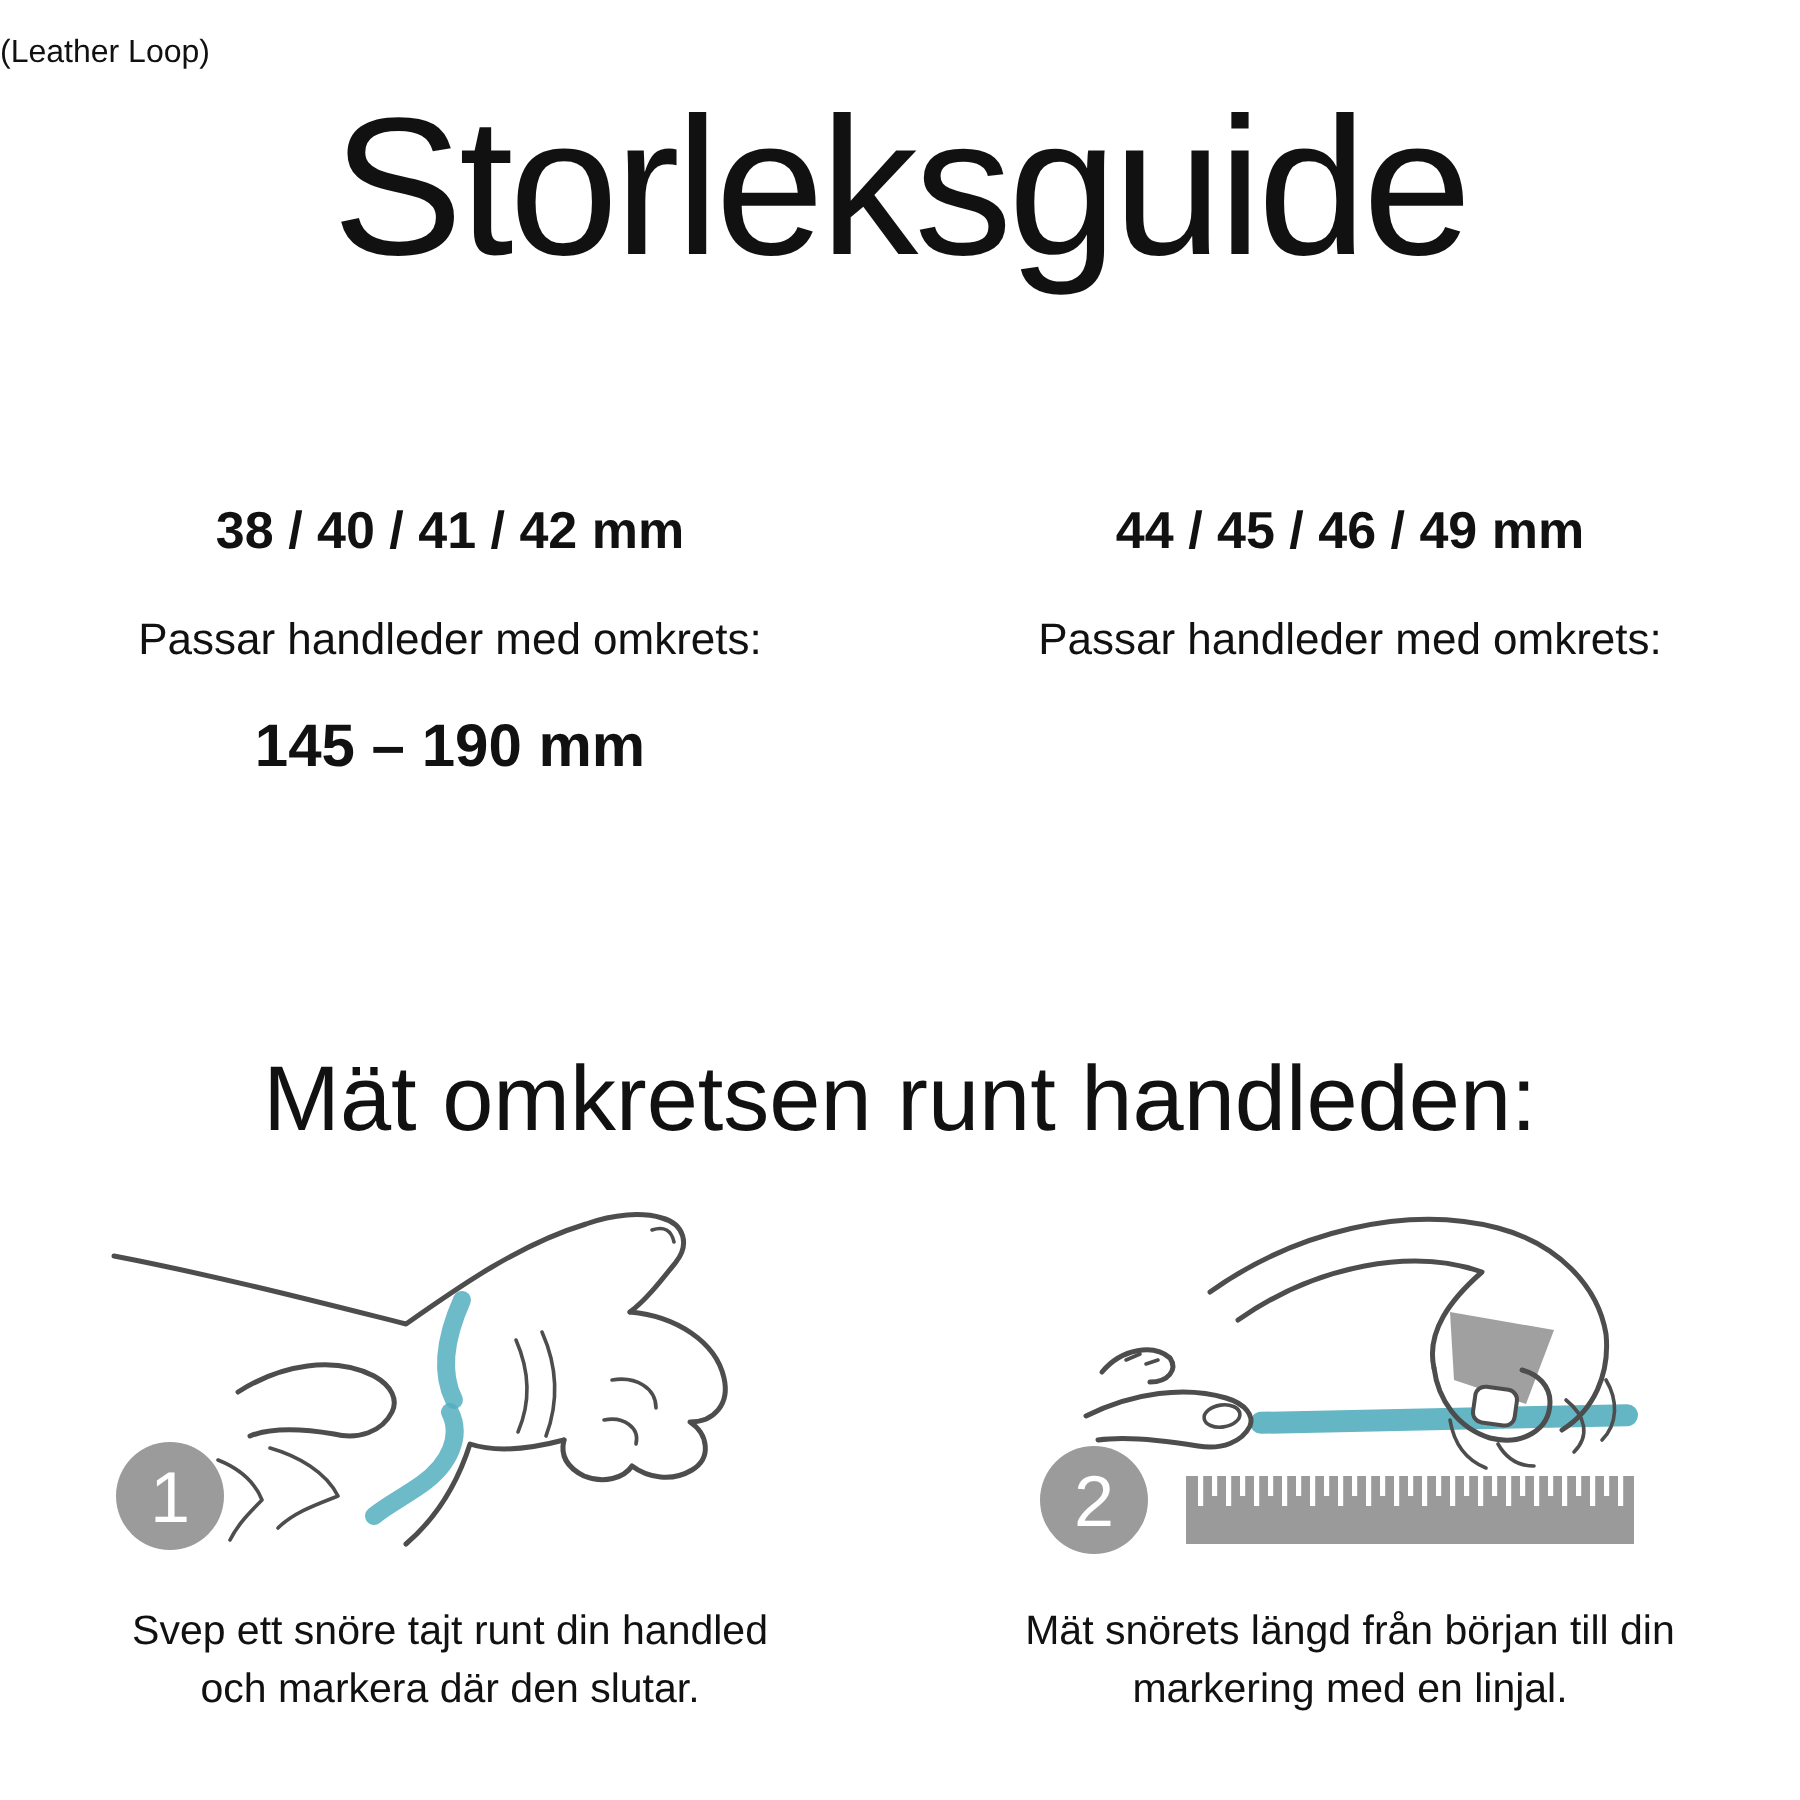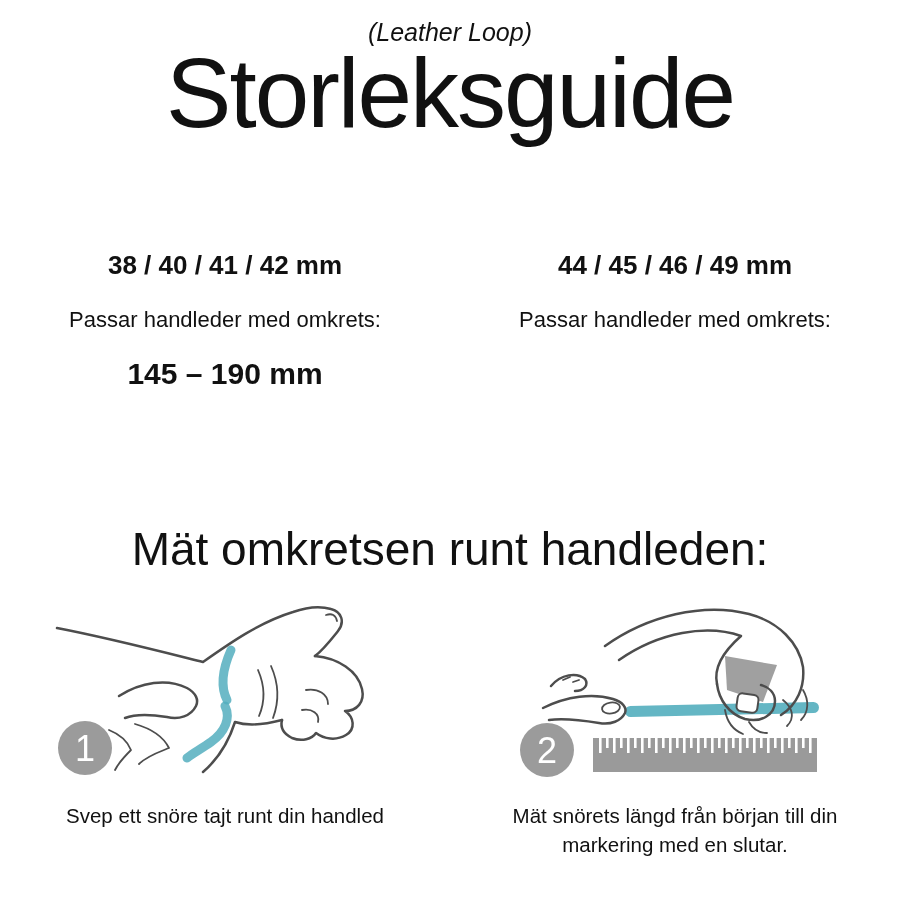"(Leather Loop)" .subtitle { font-size: 25px -> 16px; font-style: italic -> none; text-align: center -> left }
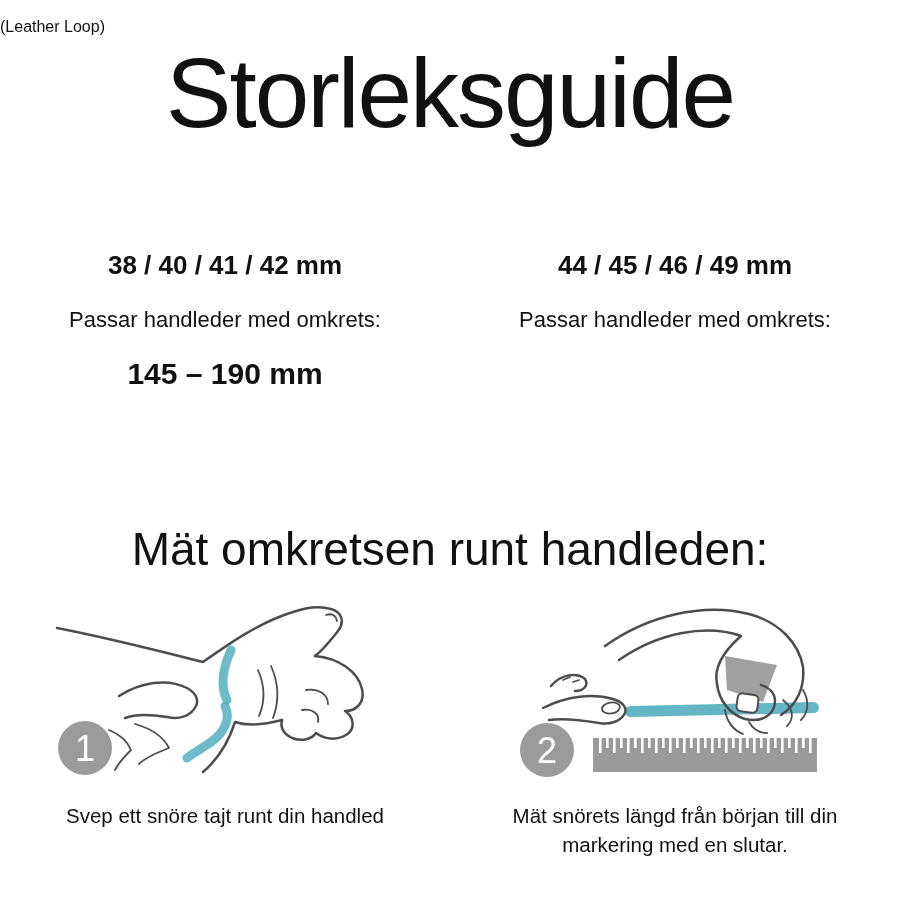"och markera där den slutar." div { html: none -> <div>och markera där den slutar.</div> }
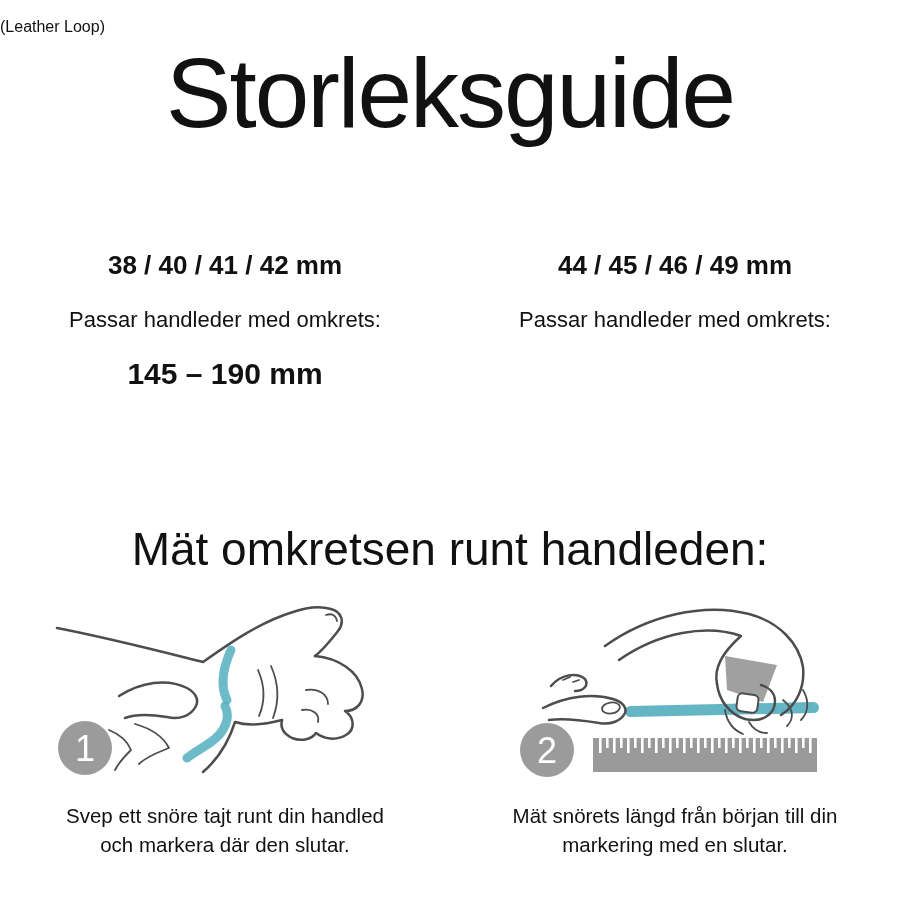"markering med en slutar." div { text: slutar -> linjal }
